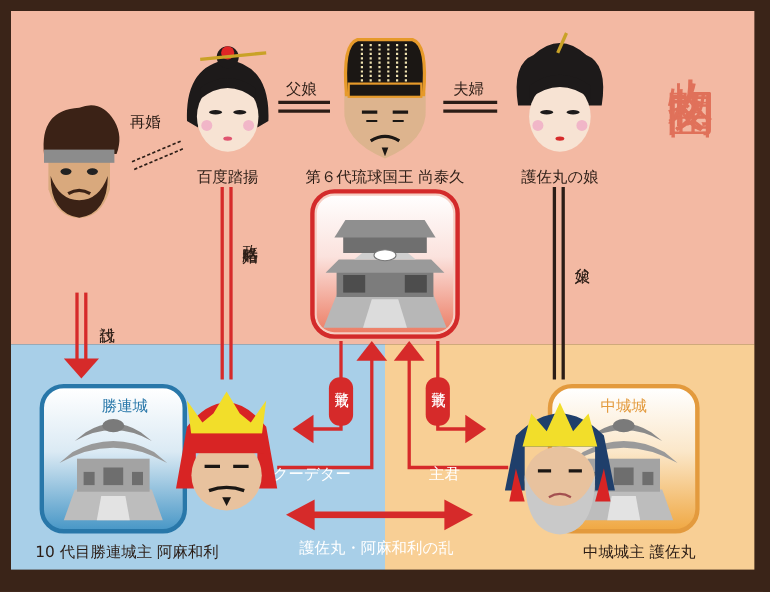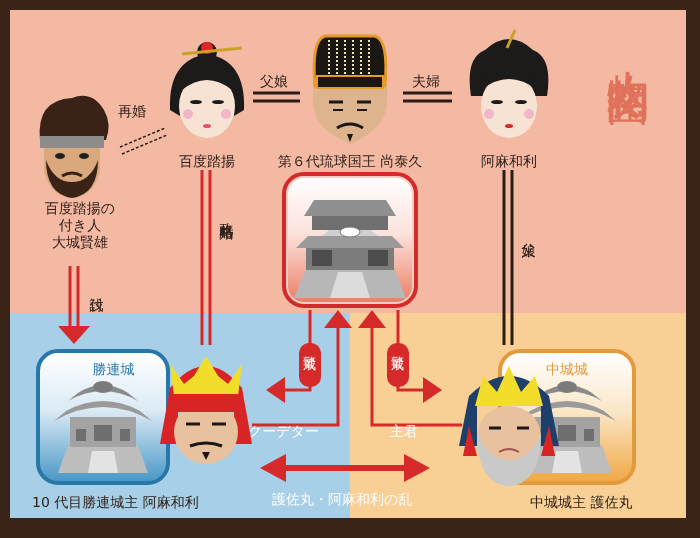"阿麻和利" div.lbl { text: 阿麻和利 -> 護佐丸の娘 }
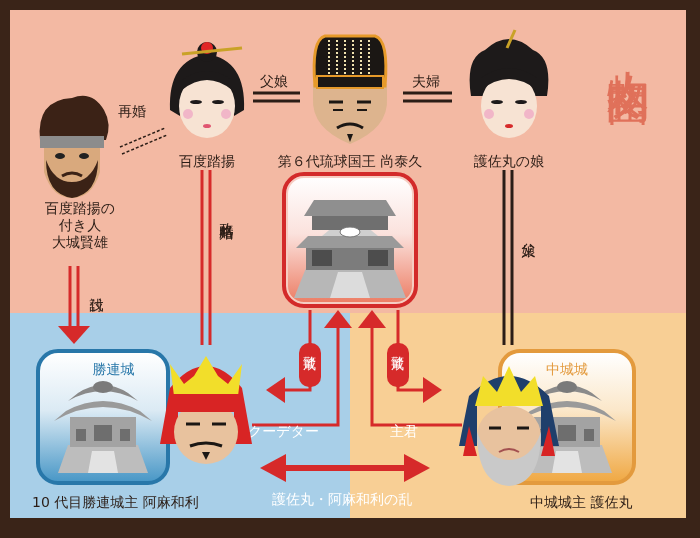"百度踏揚の" div.lbl { html: <div>百度踏揚の 付き人 大城賢雄</div> -> none }
